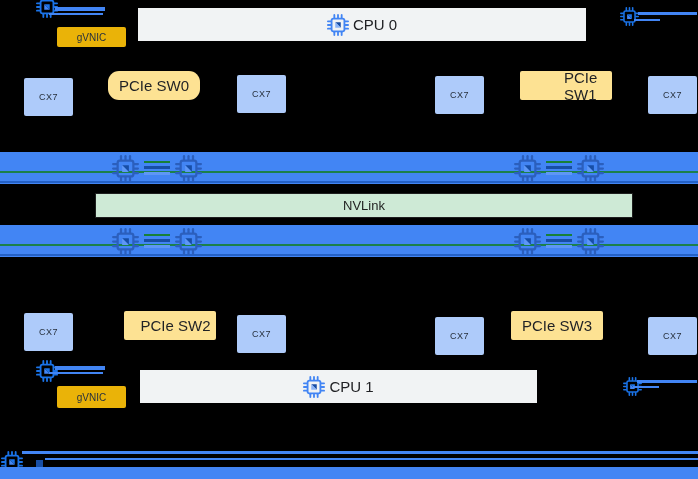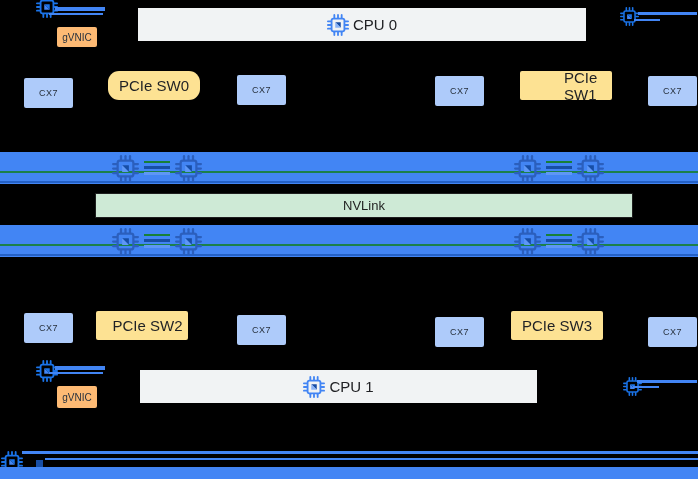"gVNIC" .gvnic { background: #fdba74 -> #eab308; width: 40px -> 69px }
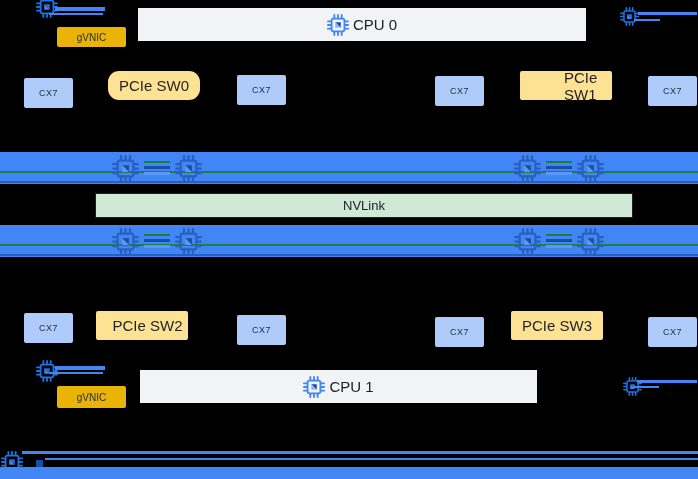"CX7" .cx7 { height: 30px -> 38px }
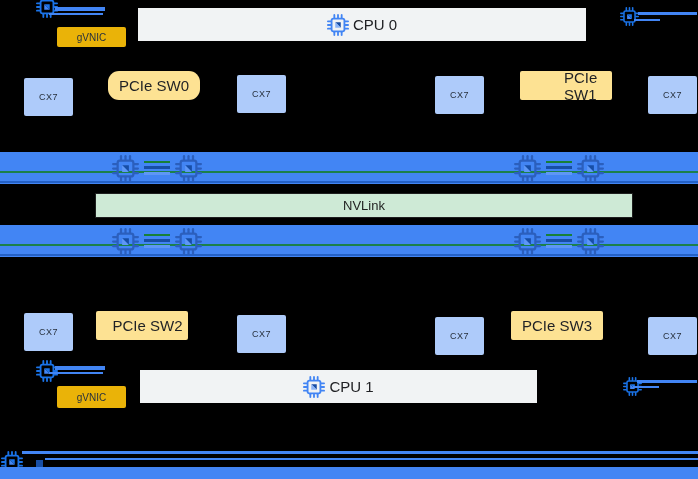"PCIe SW2" div.box { left: 96px -> 124px }
